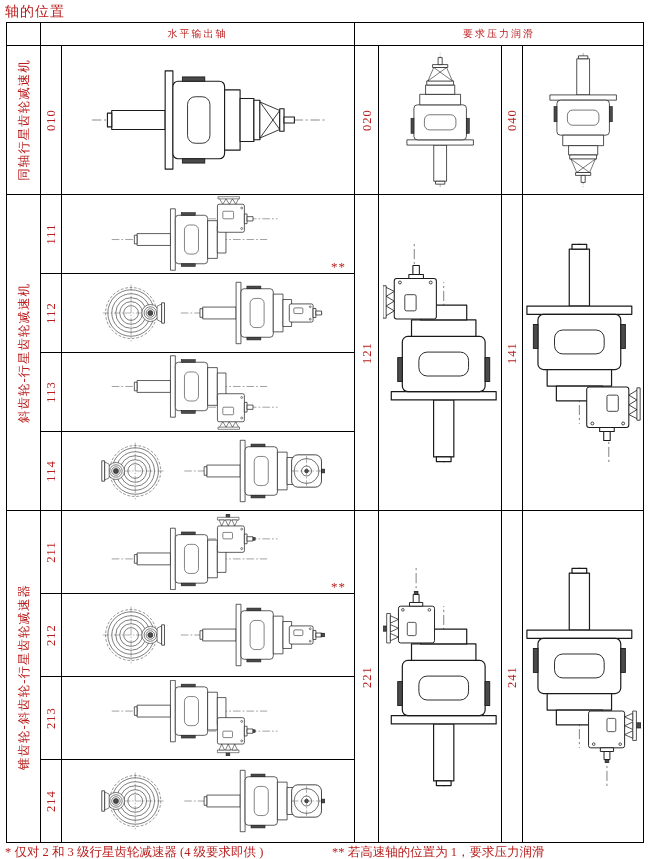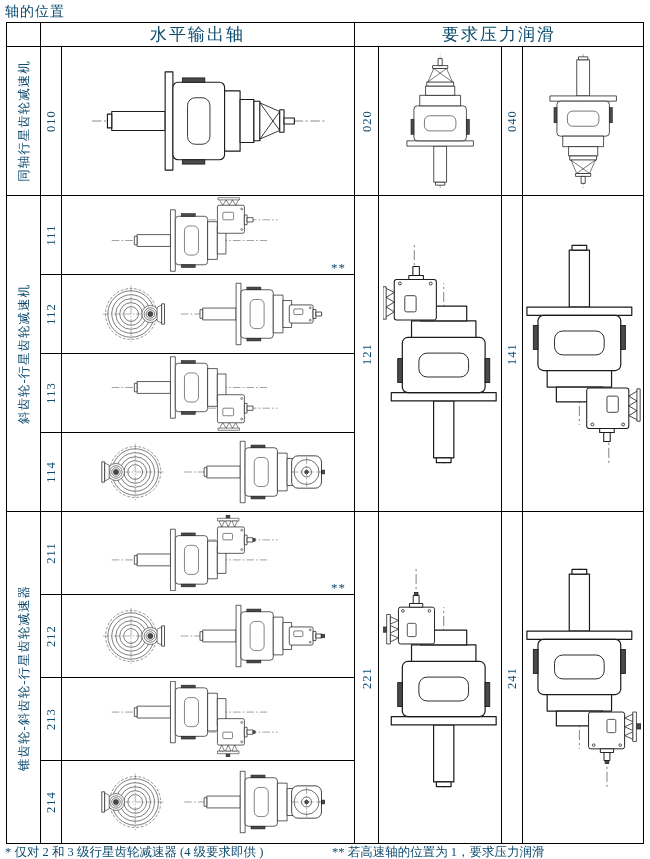"轴的位置" .page { color: #0c4a6e -> #b91c1c }
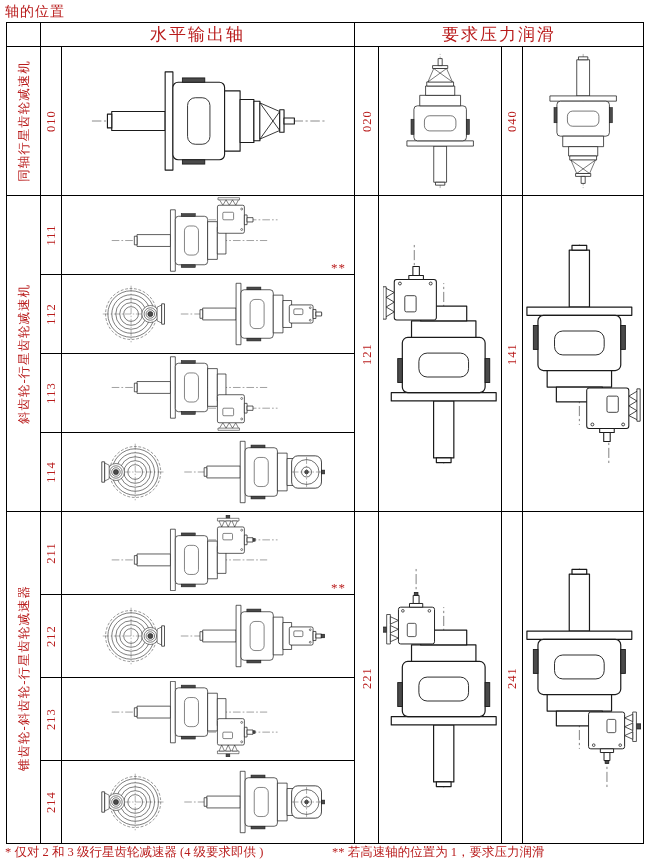"水平输出轴" td.hcell { font-size: 17px -> 10px }
